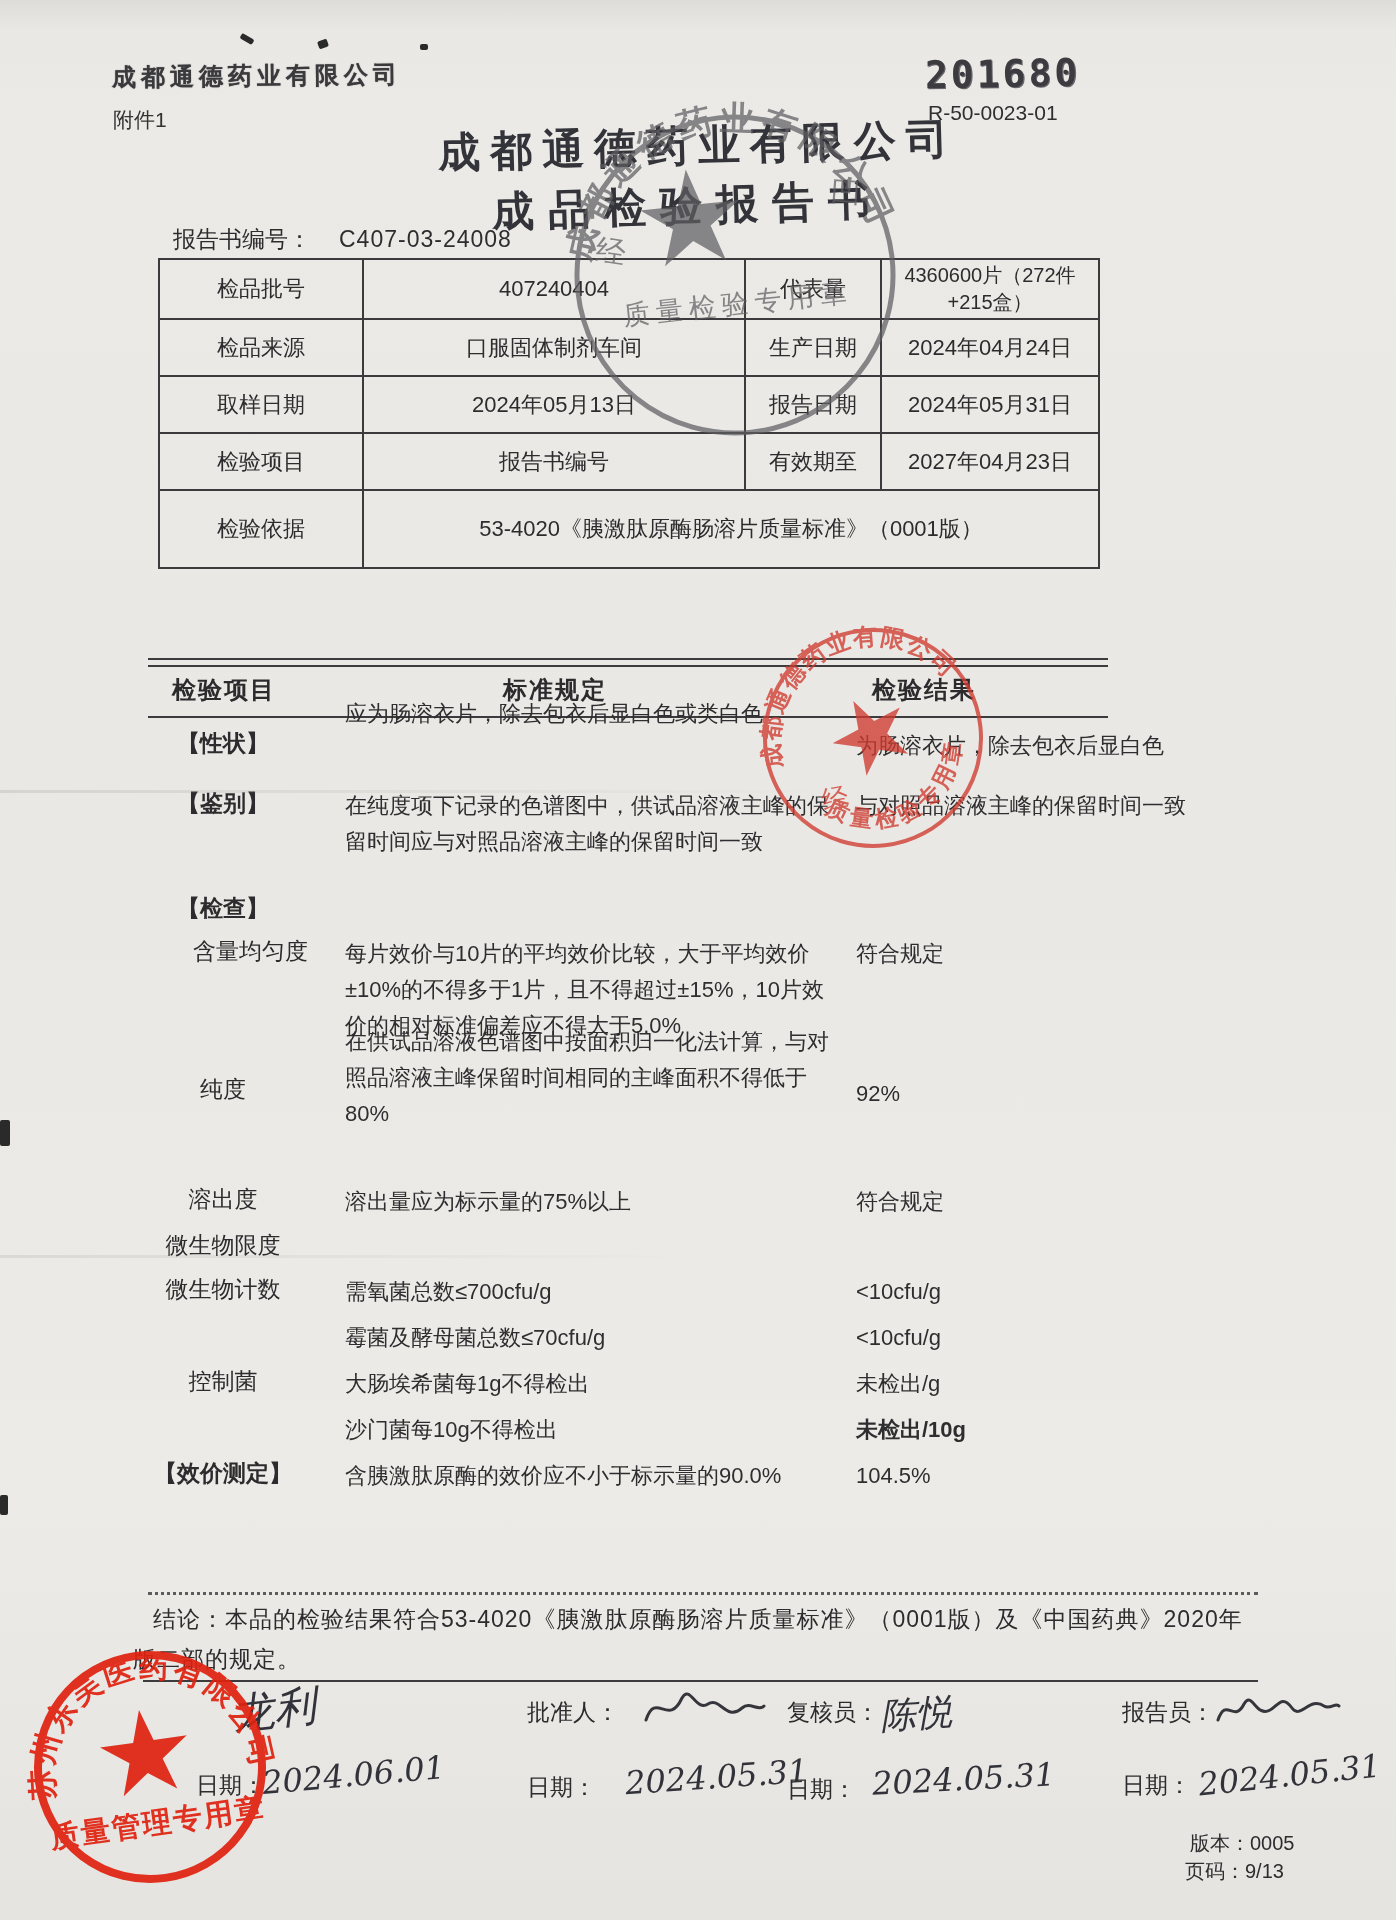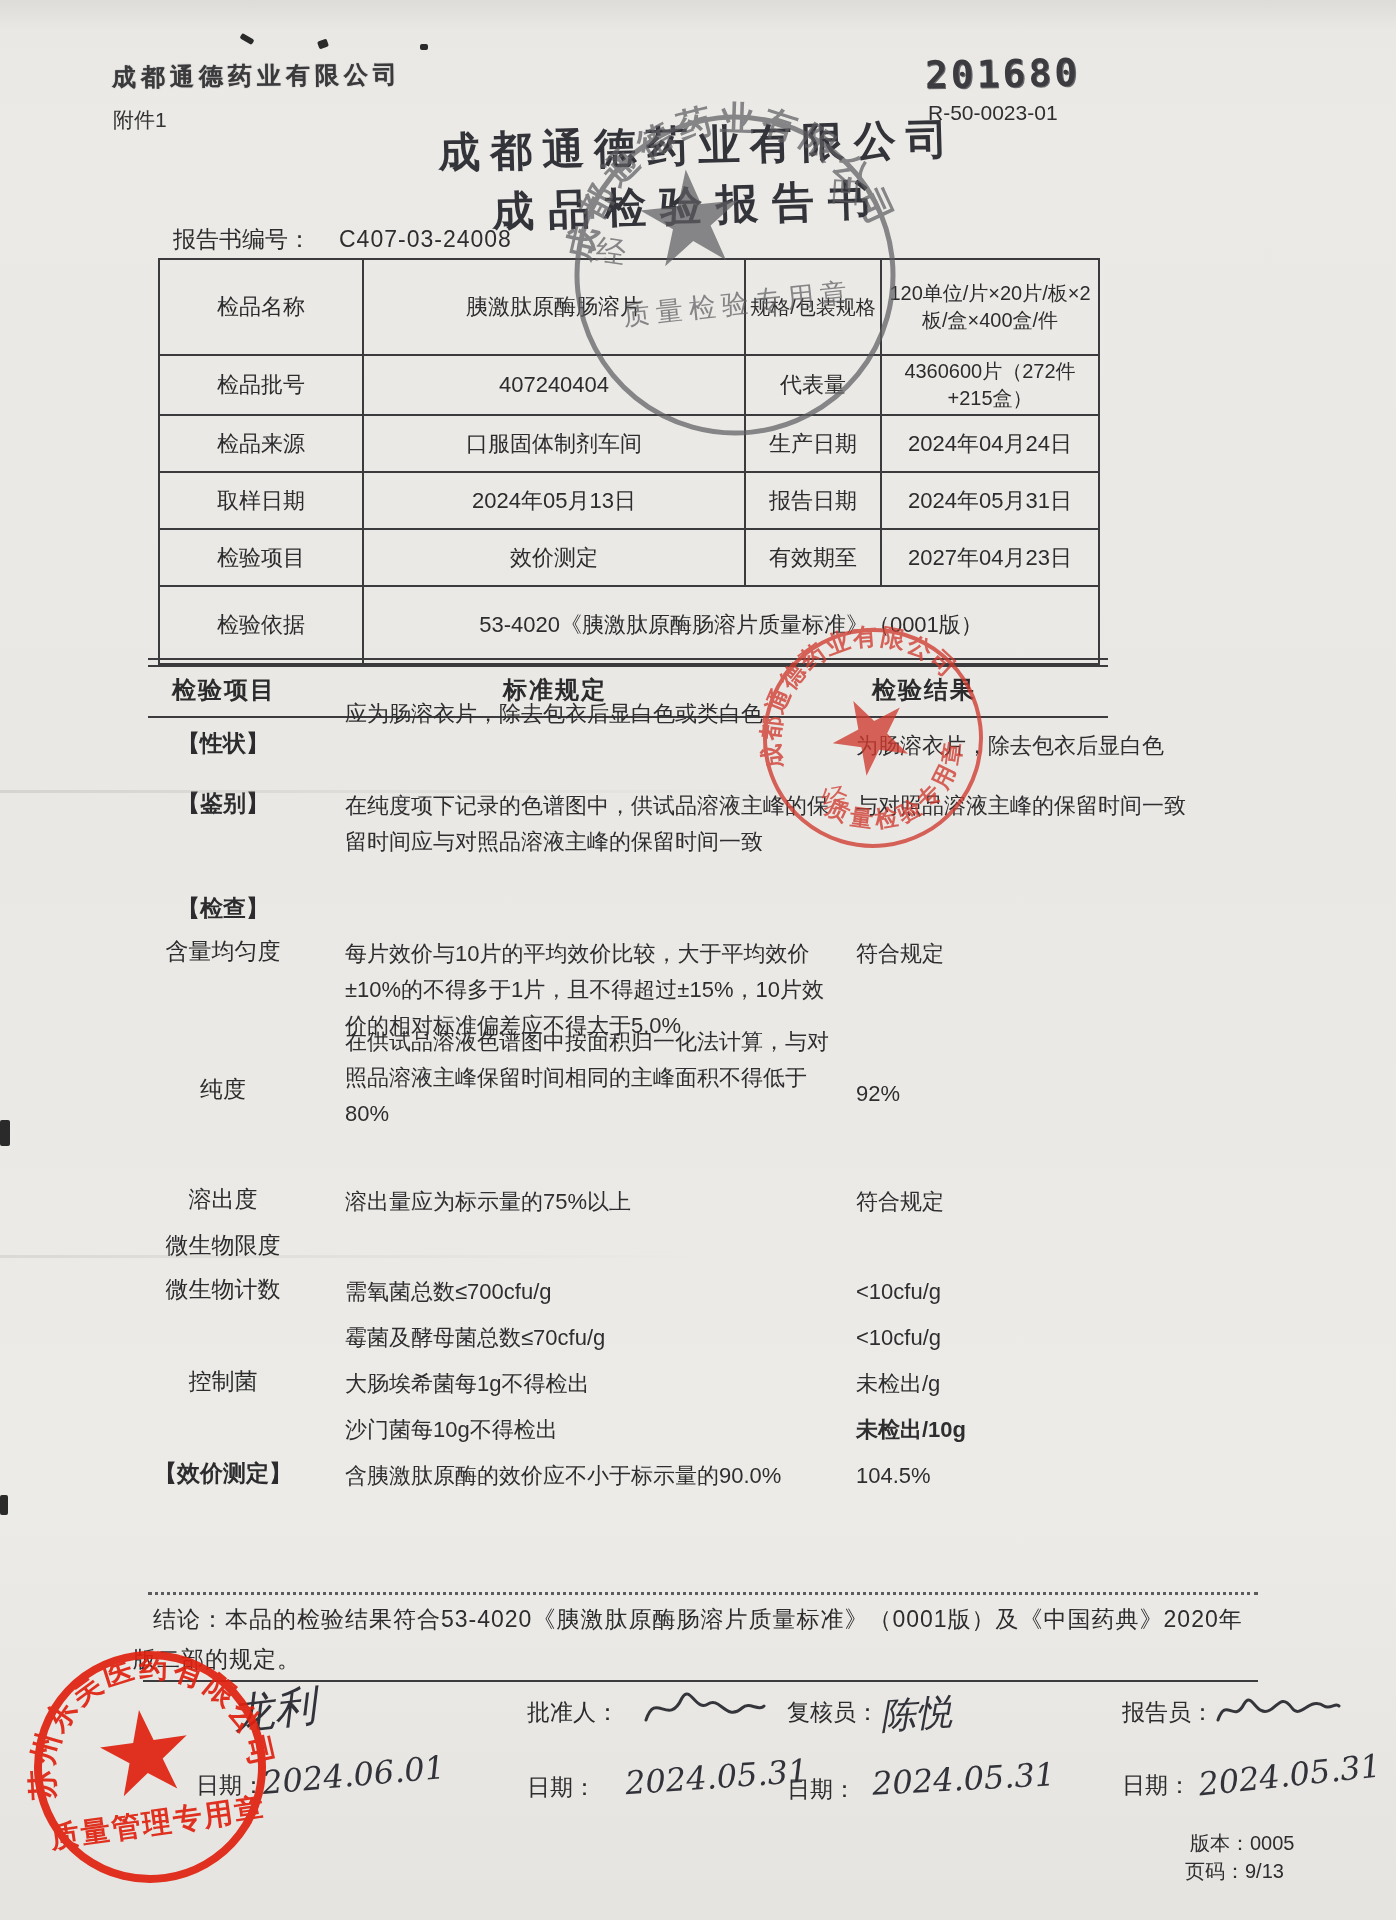"检品名称" tr { html: <tr> <td>检品名称</td> <td>胰激肽原酶肠溶片</td> <td>规格/包装规格</td> <td>120单位/片×20片/板×2板/盒×400盒/件</td> </tr> -> none }
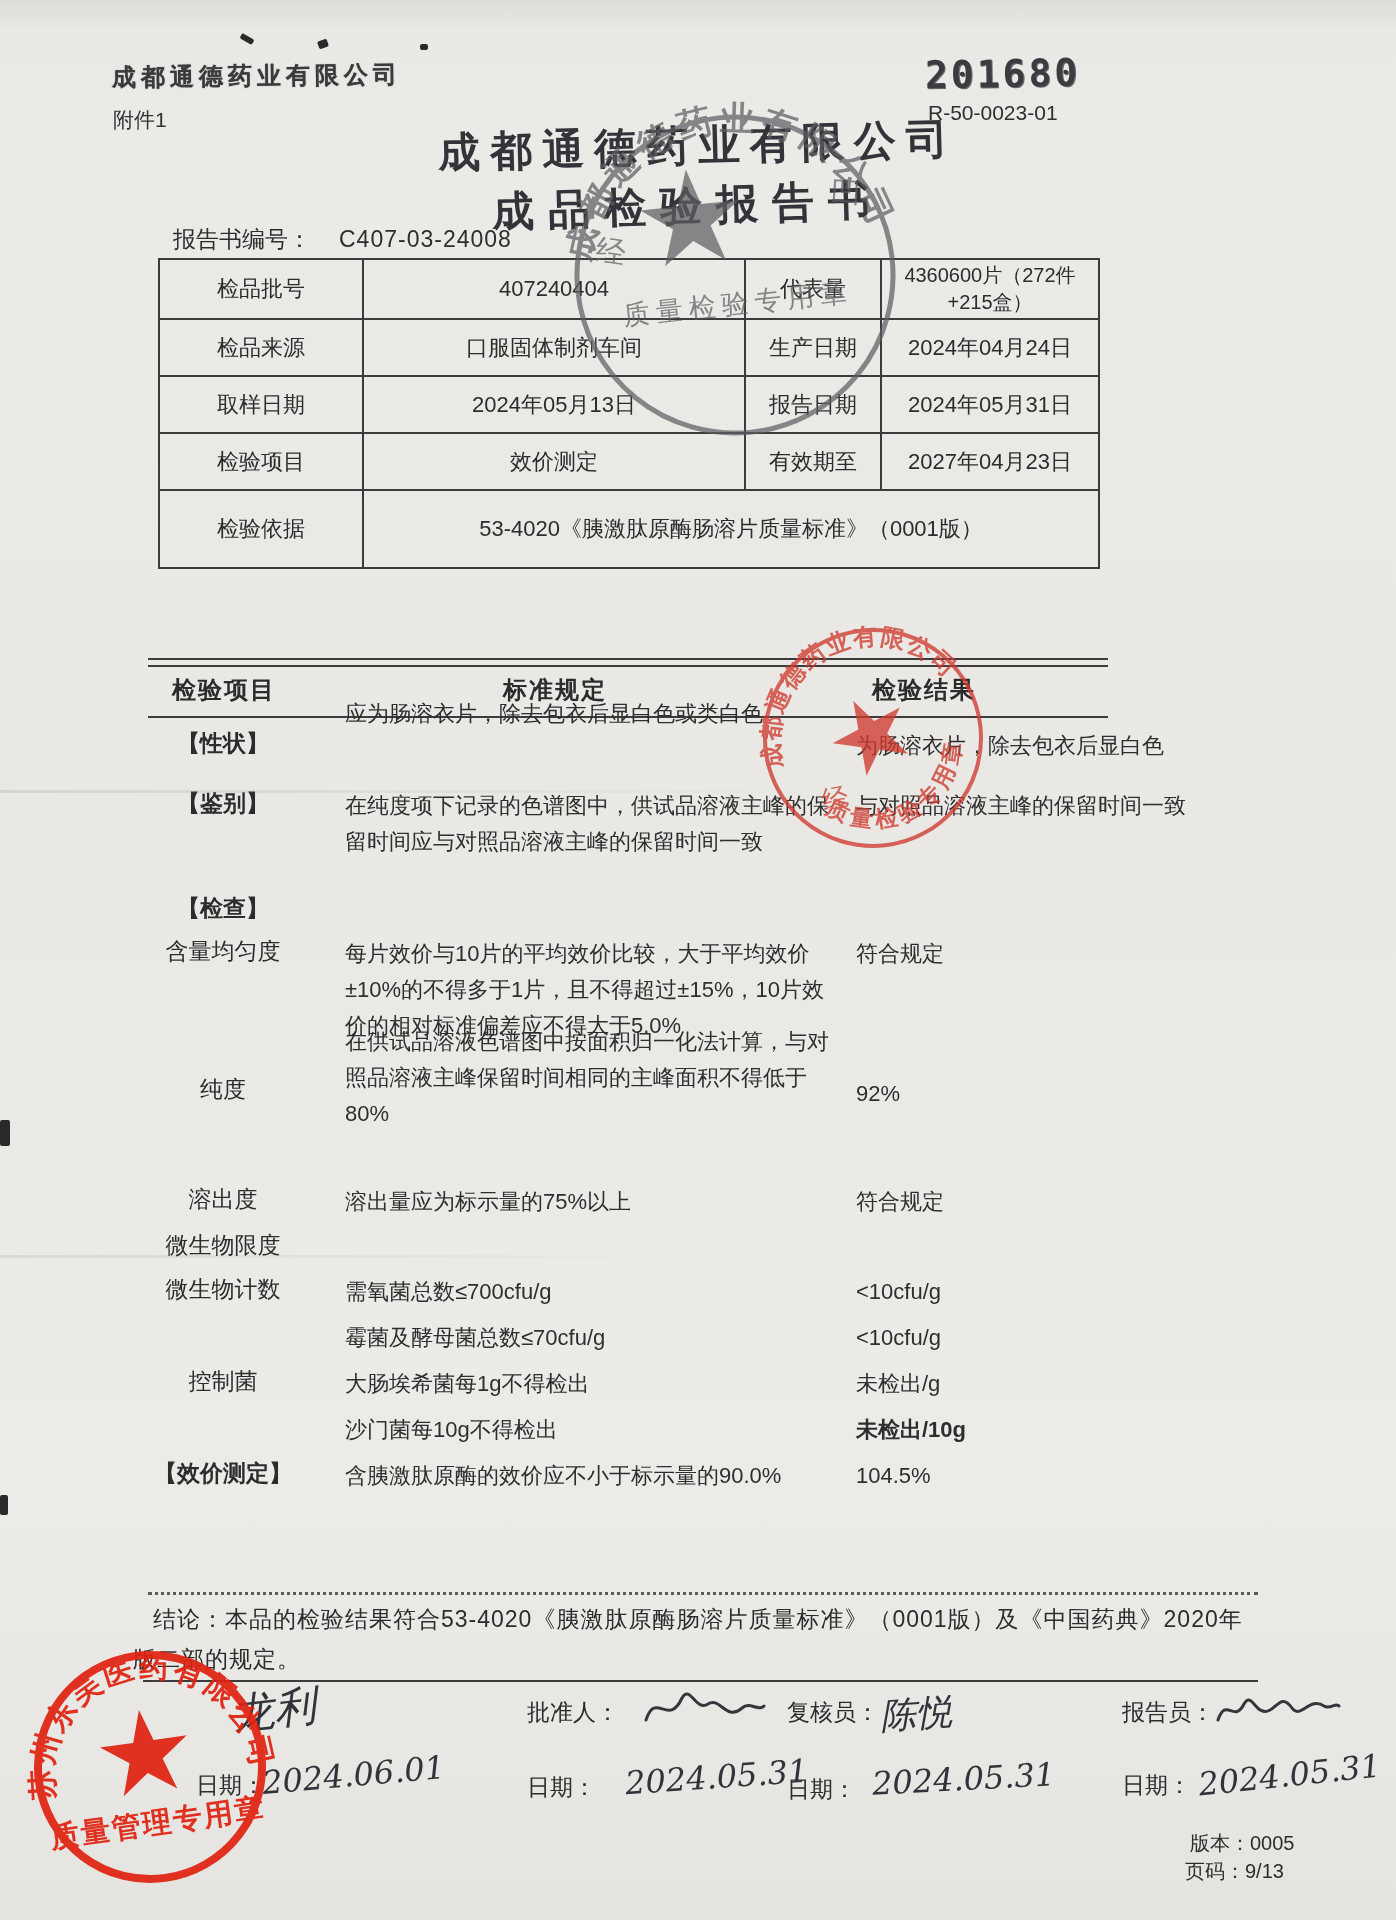"效价测定" td { text: 效价测定 -> 报告书编号 }
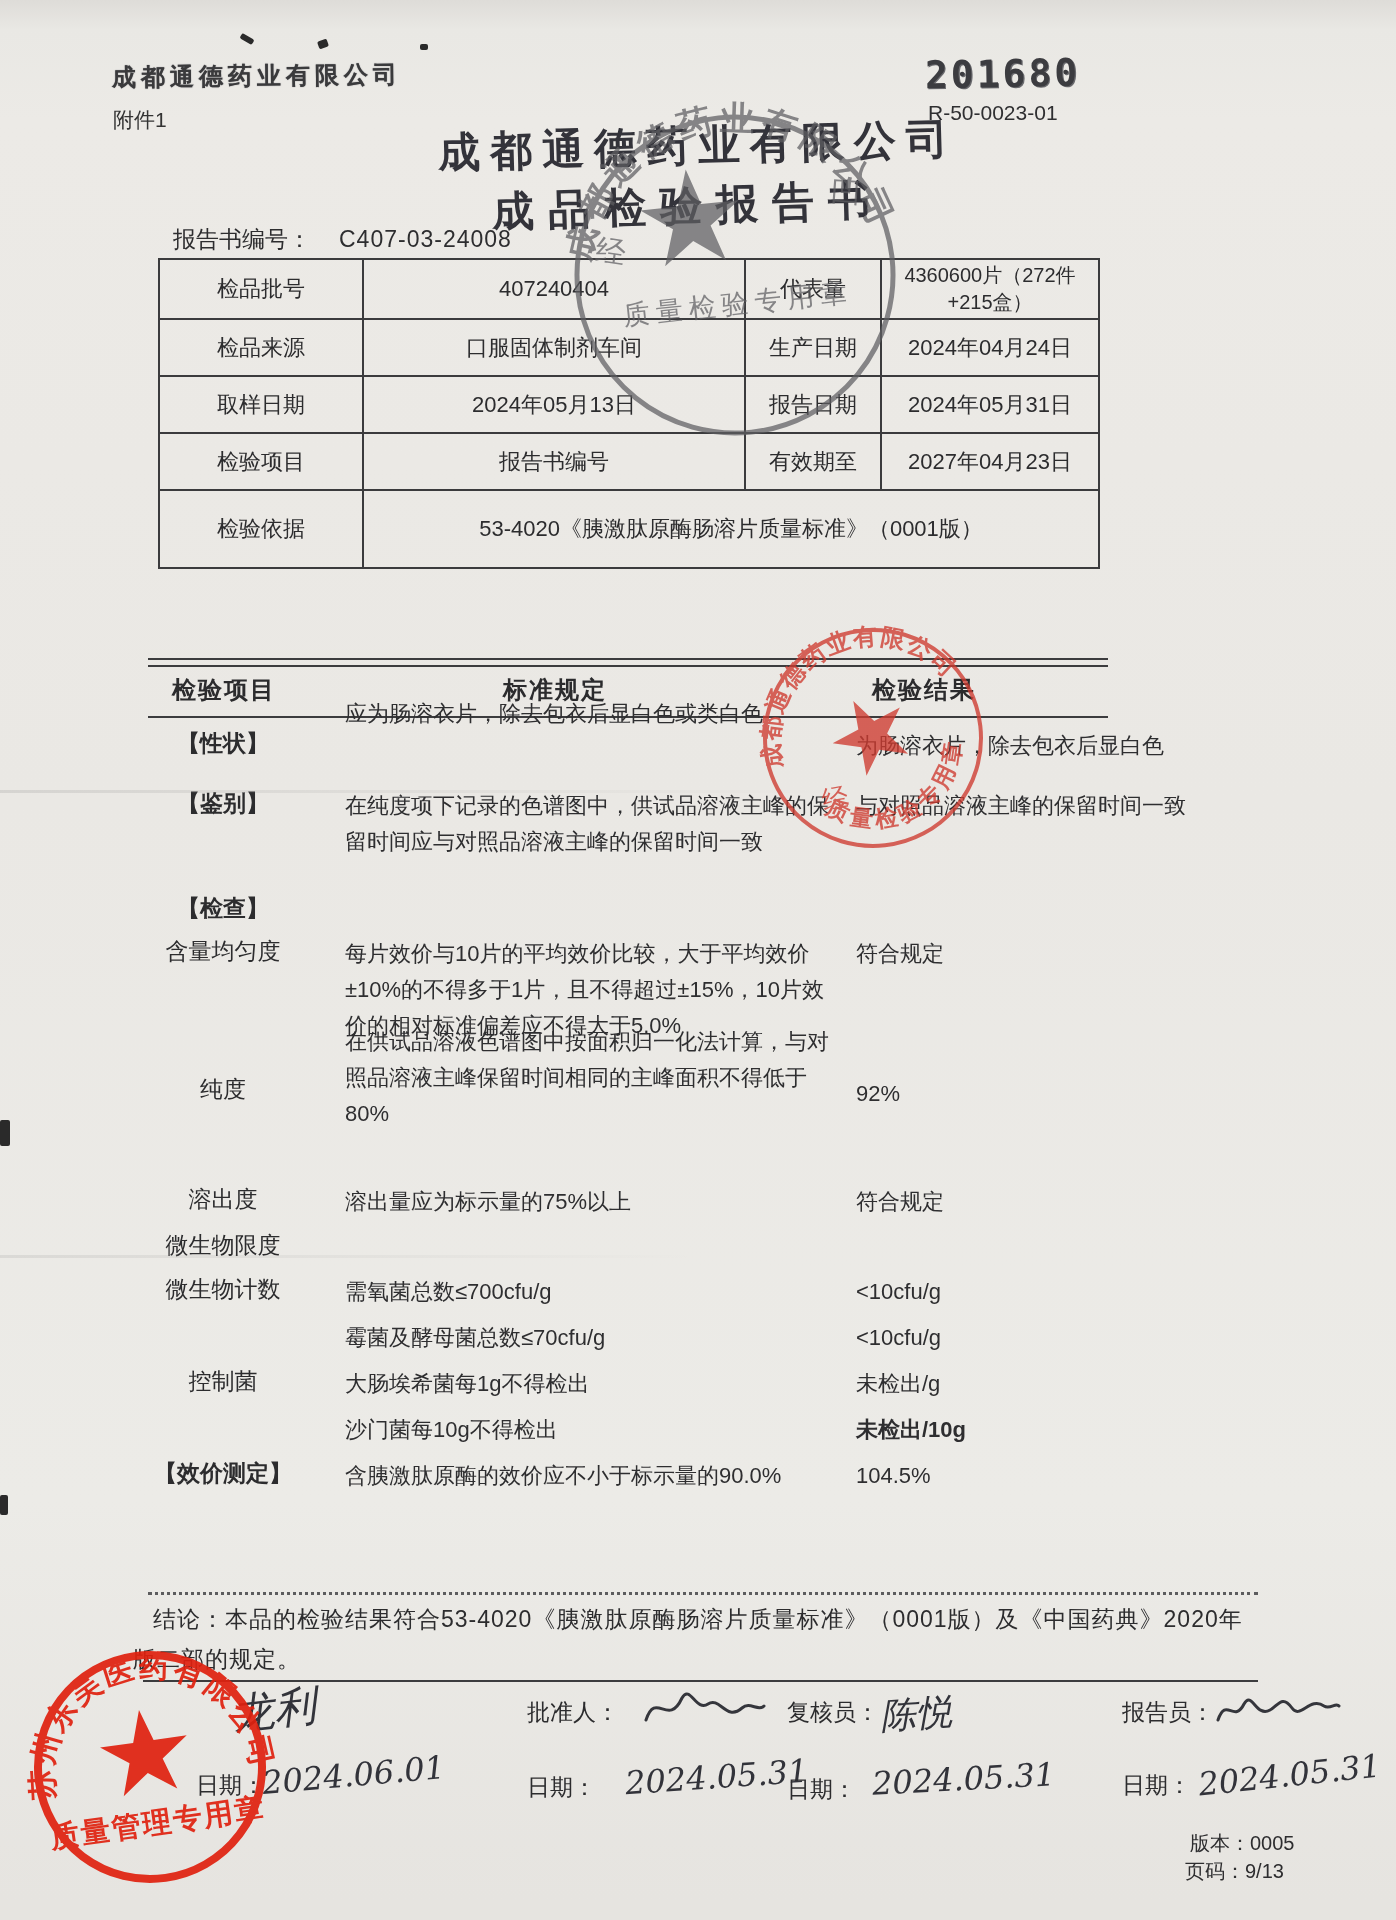"含量均匀度" div.c-item { text-align: none -> right }
